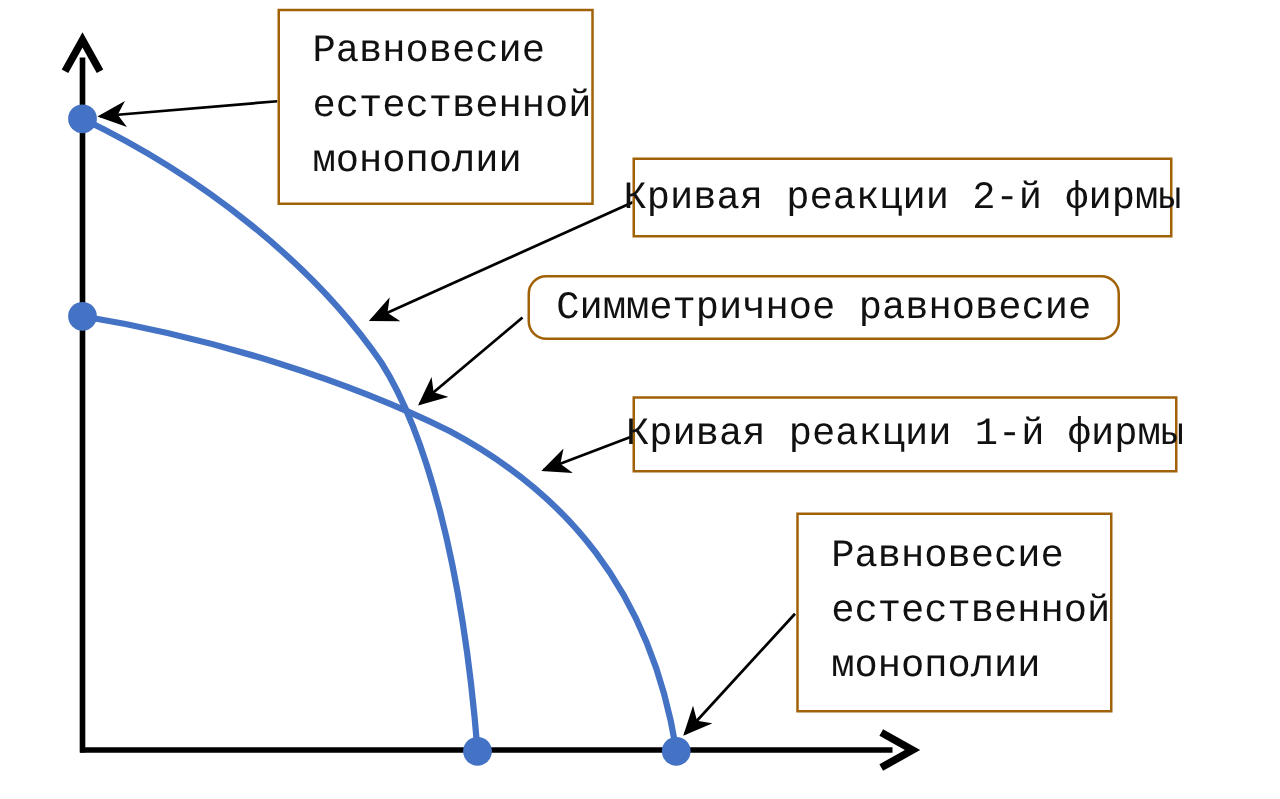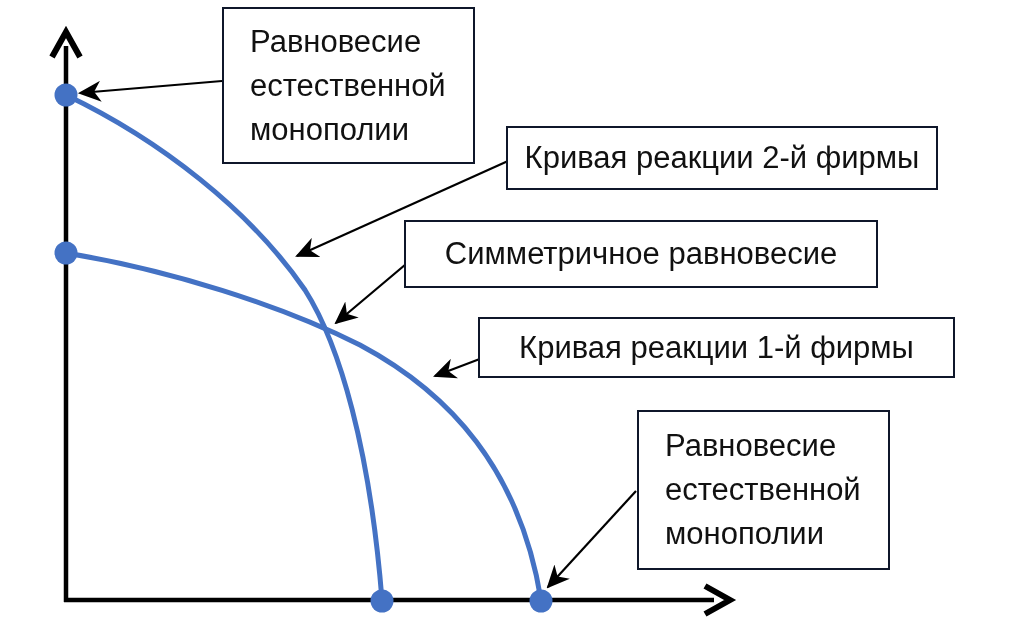"Равновесие" .label-box { border: 2px solid #0f172a -> 2px solid #a16207; font-family: none -> Liberation Mono, monospace }
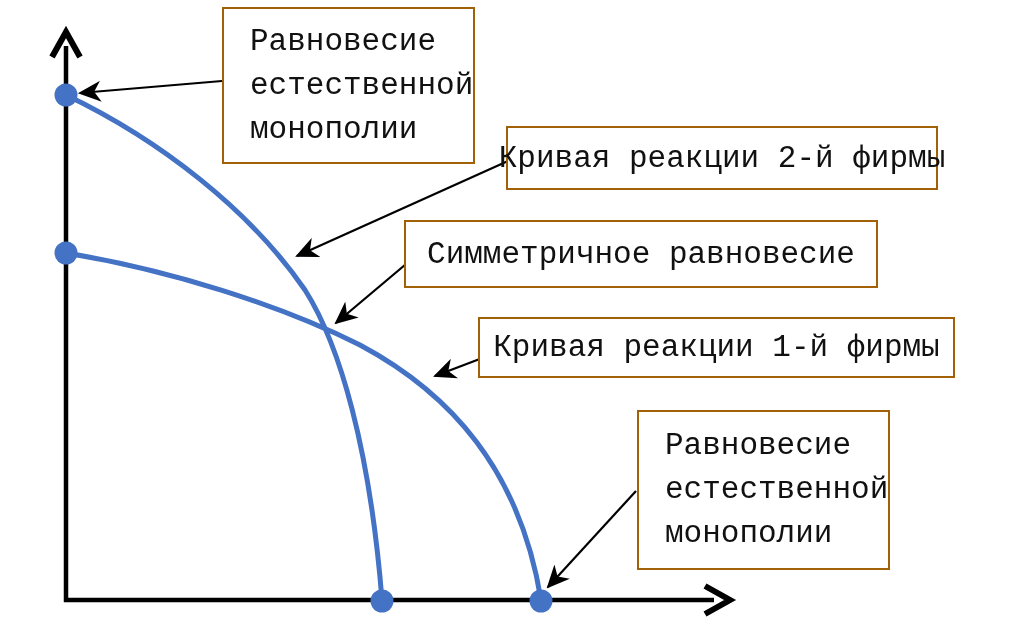"Симметричное равновесие" div.label-box { border-radius: none -> 15px; height: 68px -> 52px; left: 404px -> 422px }
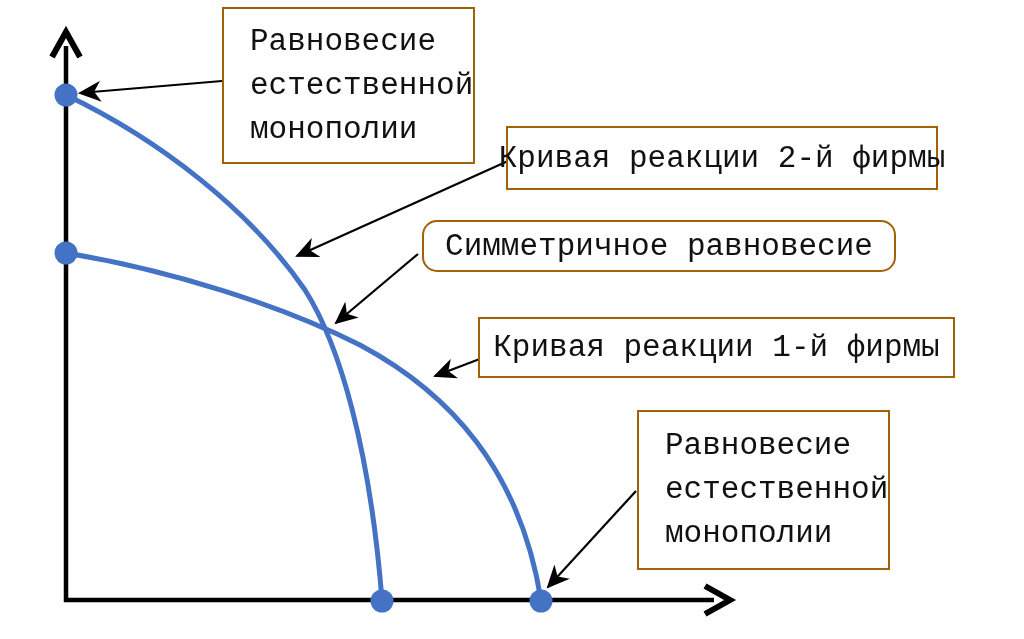"Кривая реакции 1-й фирмы" div.label-box { left: 478px -> 506px; width: 477px -> 436px }
